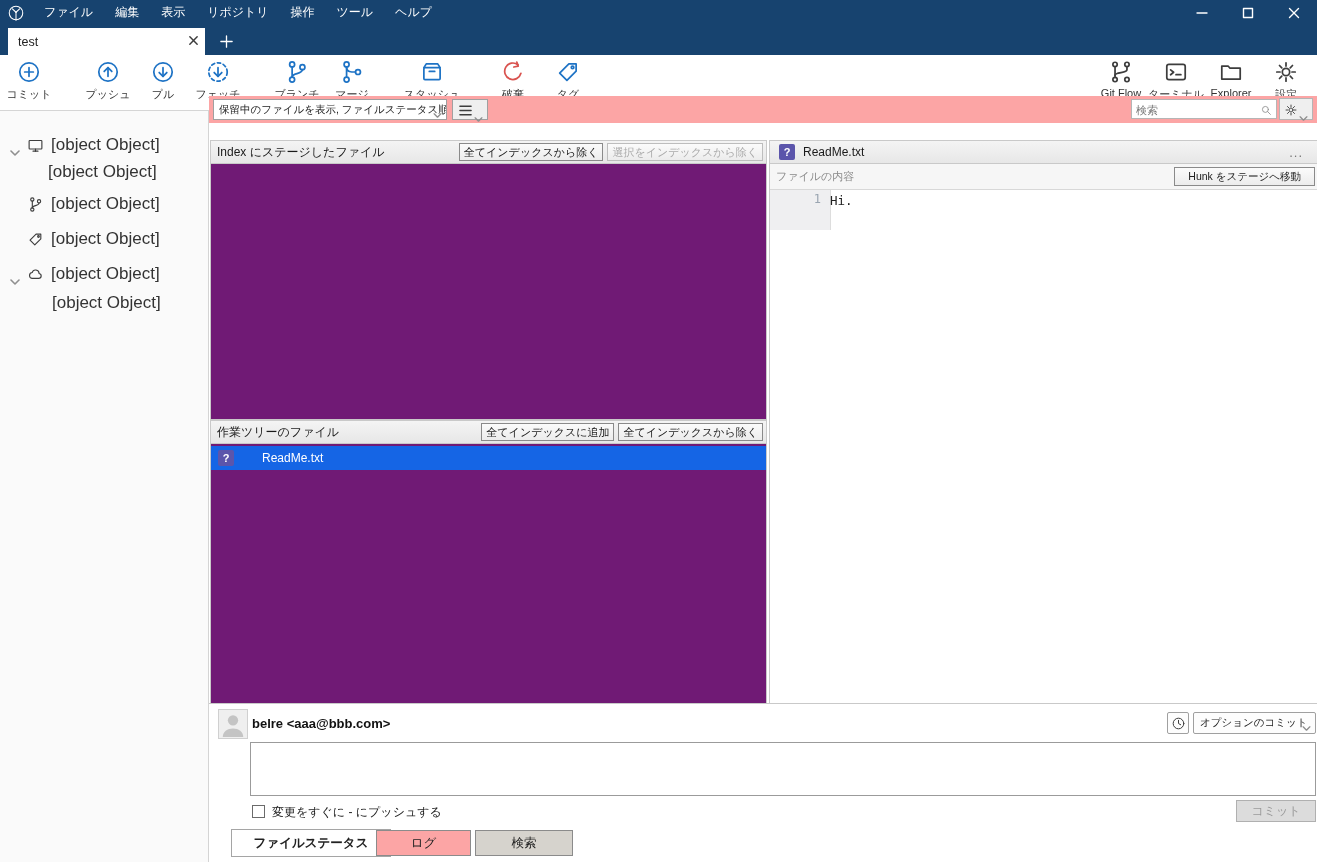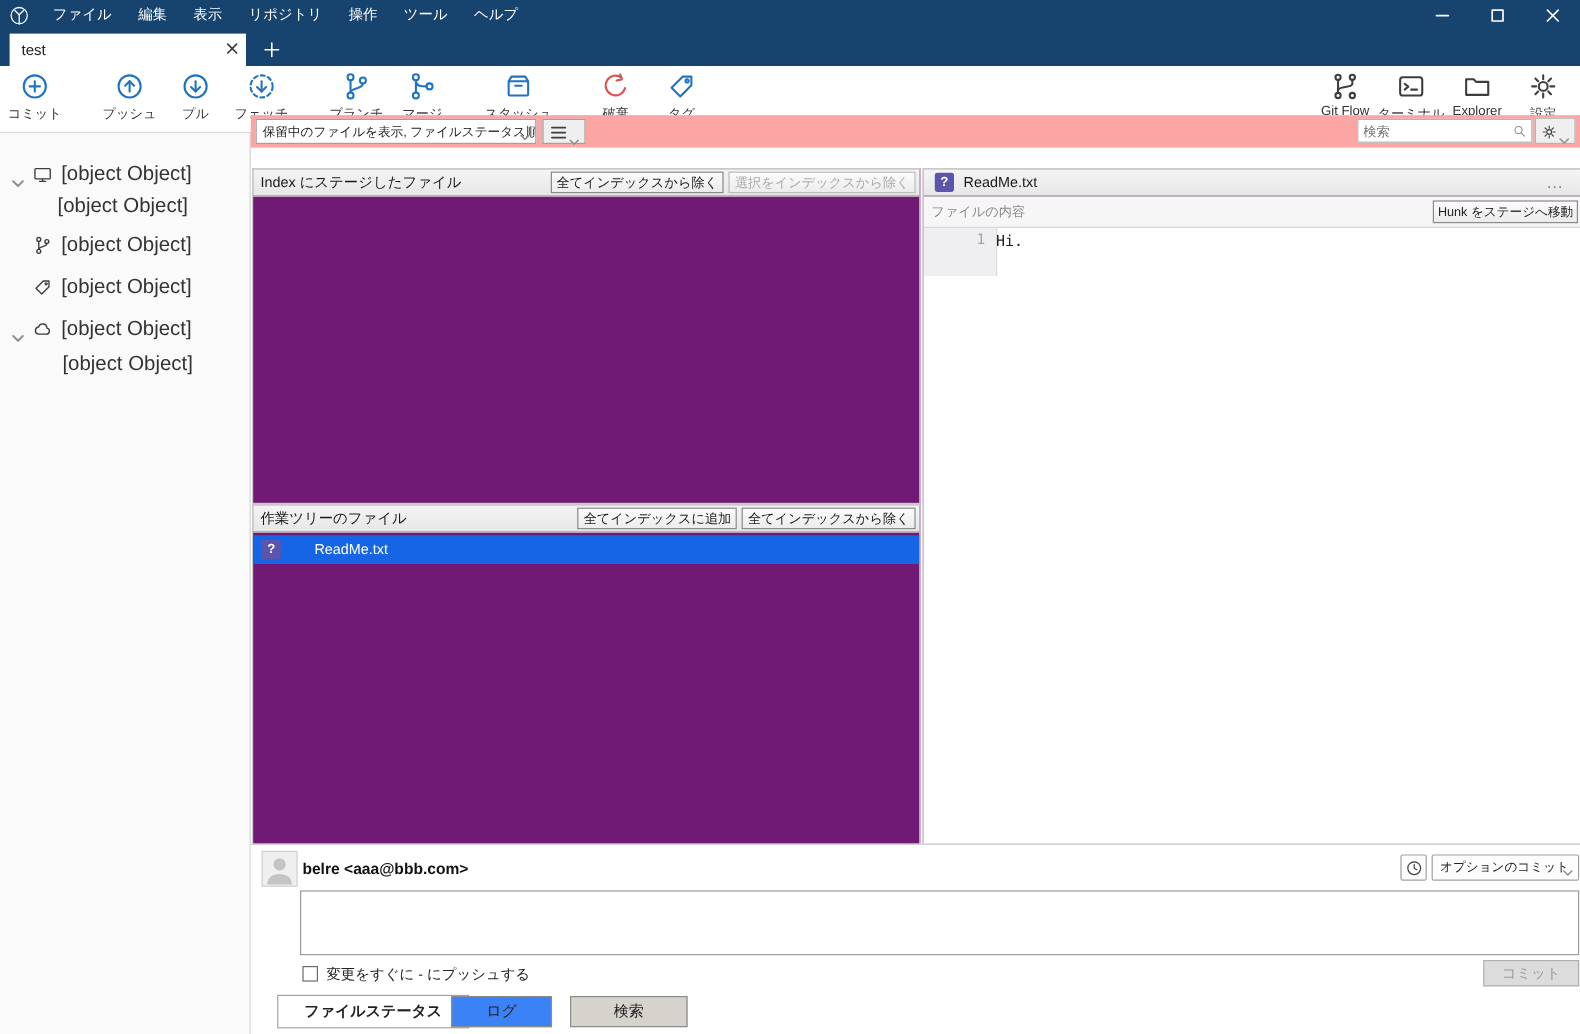"Hunk をステージへ移動" #hunk-btn { padding: 0 3px -> 0 13px }
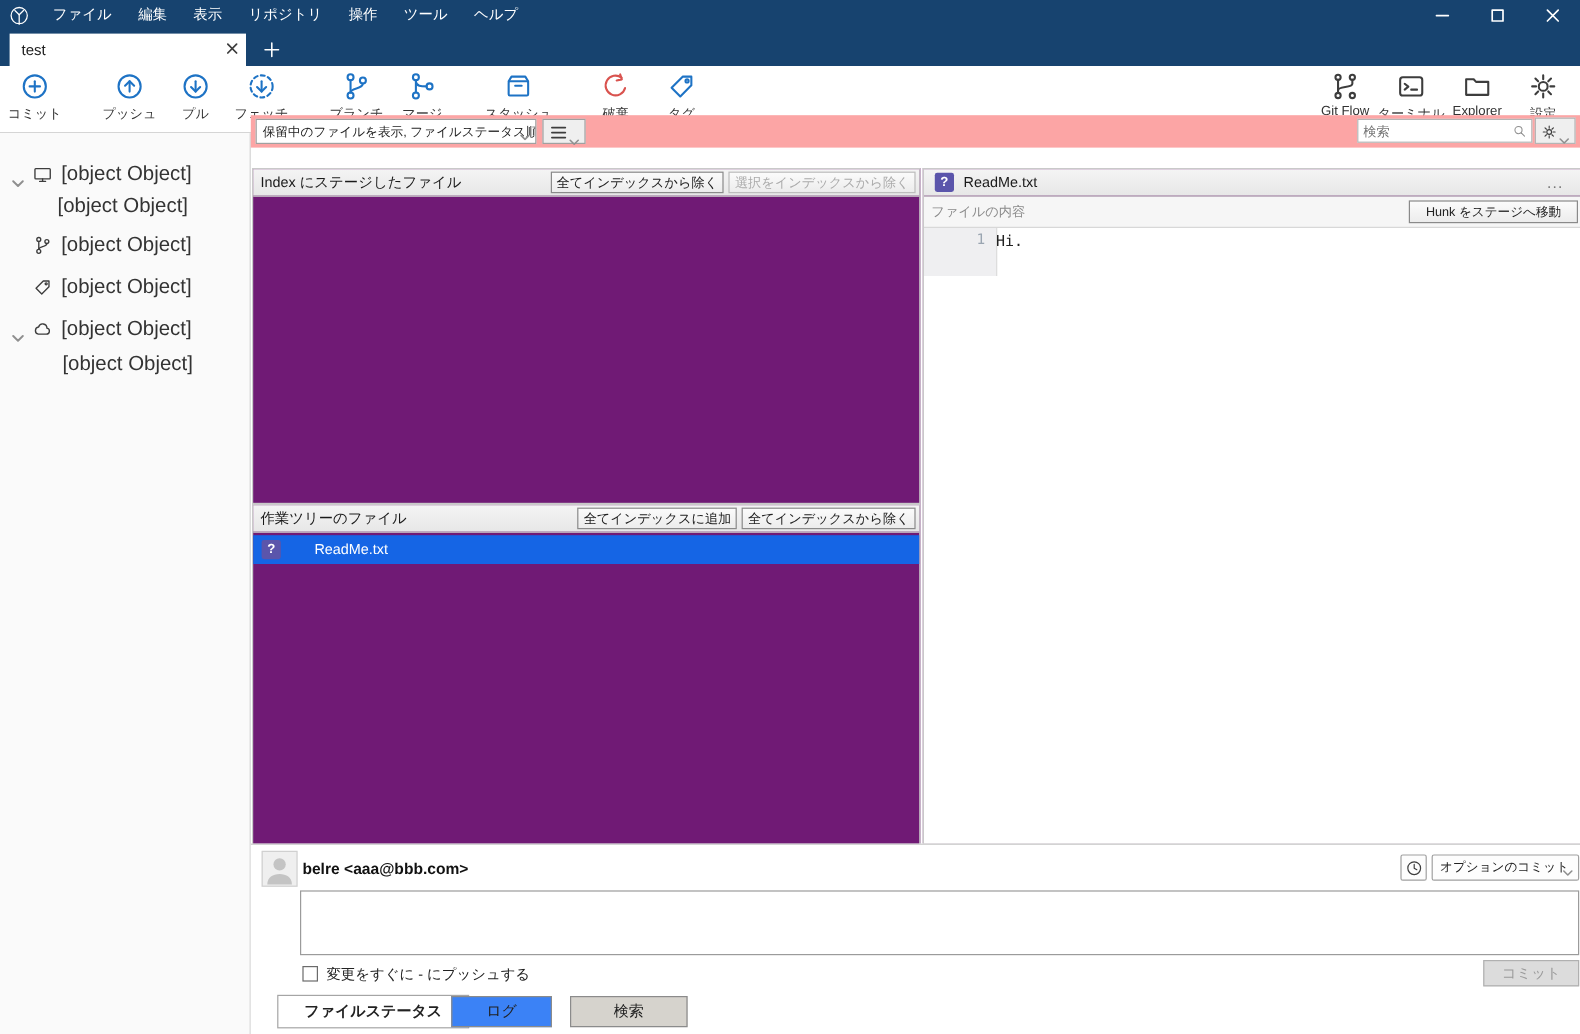"ログ" #tab-log { background: #3b82f6 -> #fca5a5; width: 84px -> 95px }
